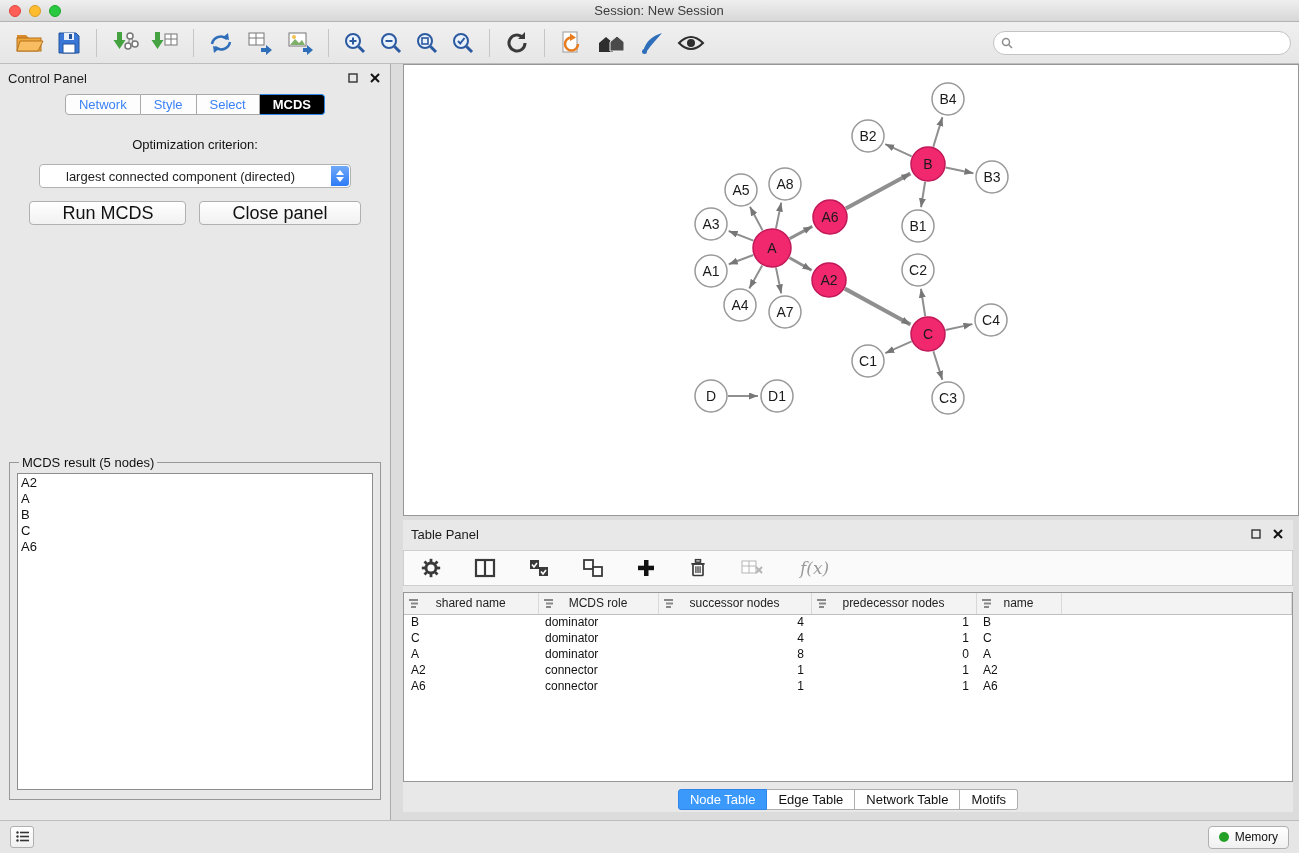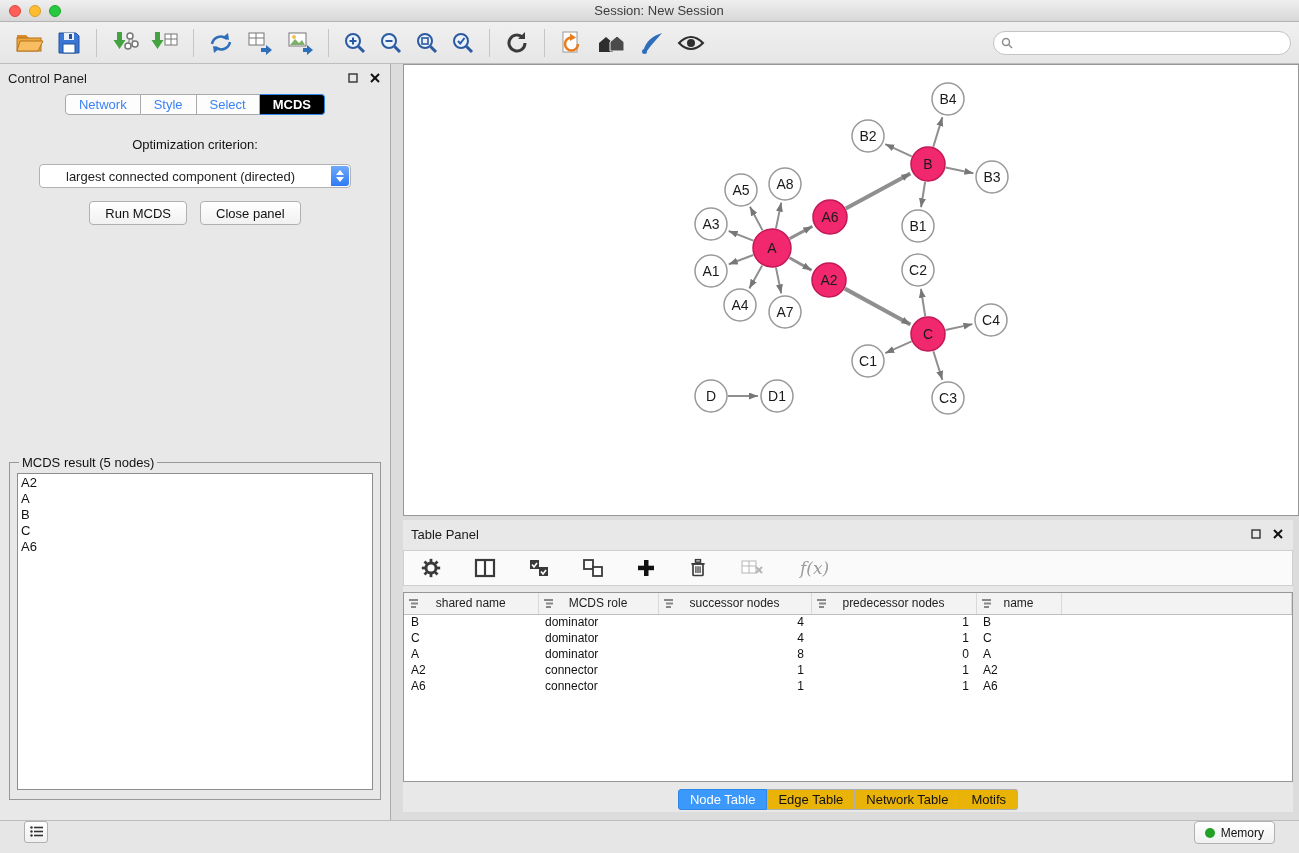"Run MCDS" .btn { font-size: 13px -> 18px; padding: 0 15px -> 0 32px }
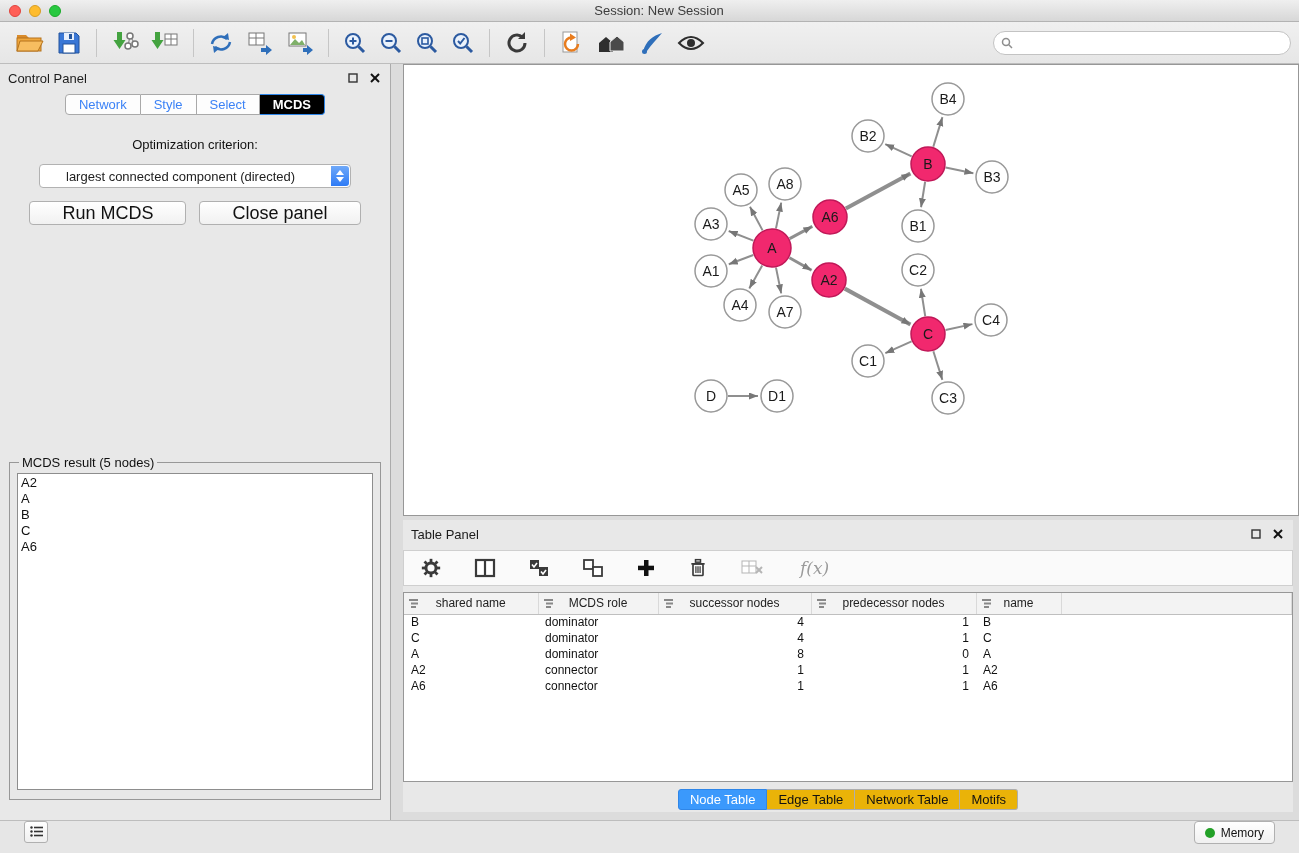"Edge Table" .tp-tab { background: #eab308 -> #ffffff }
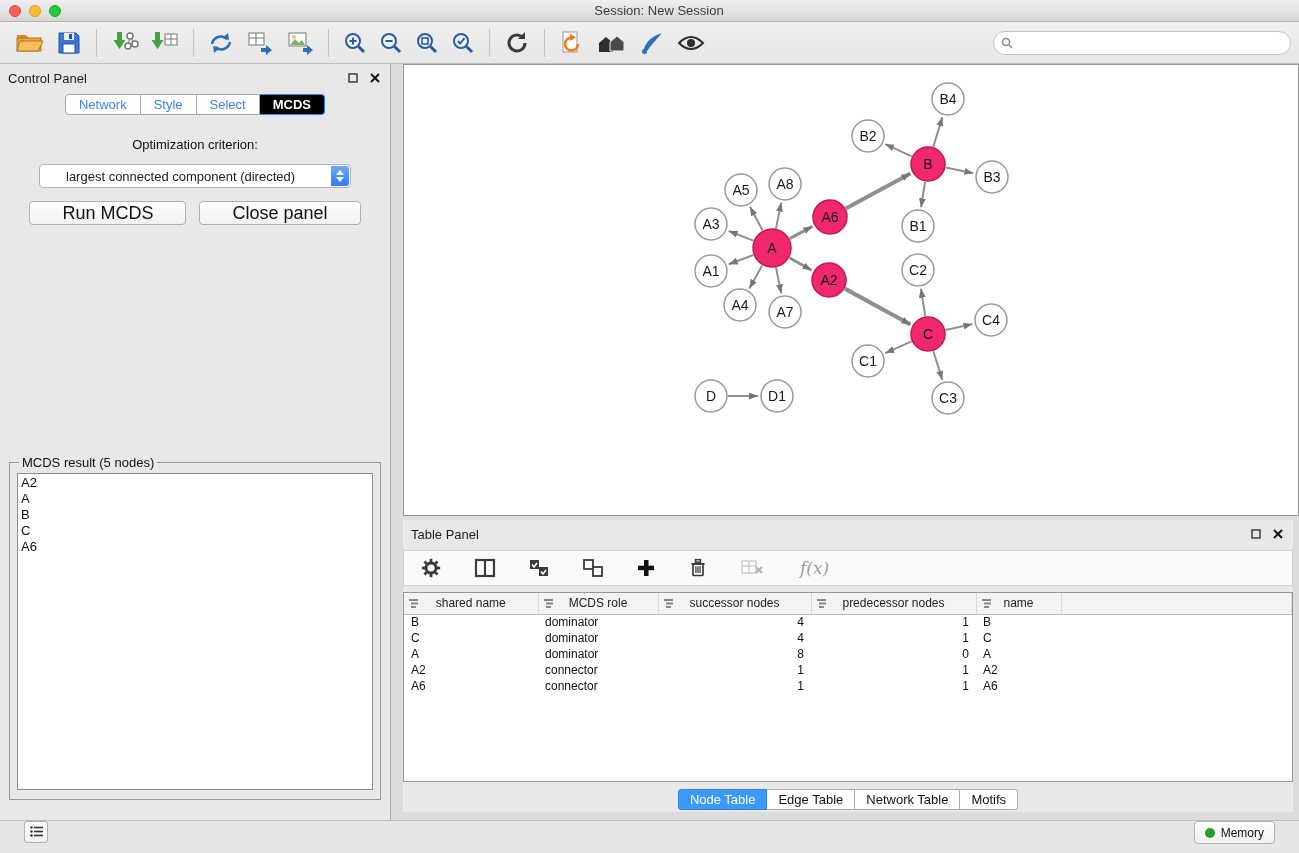"Memory" .statusbar { align-items: none -> center; padding: 0 24px -> 0 10px }
